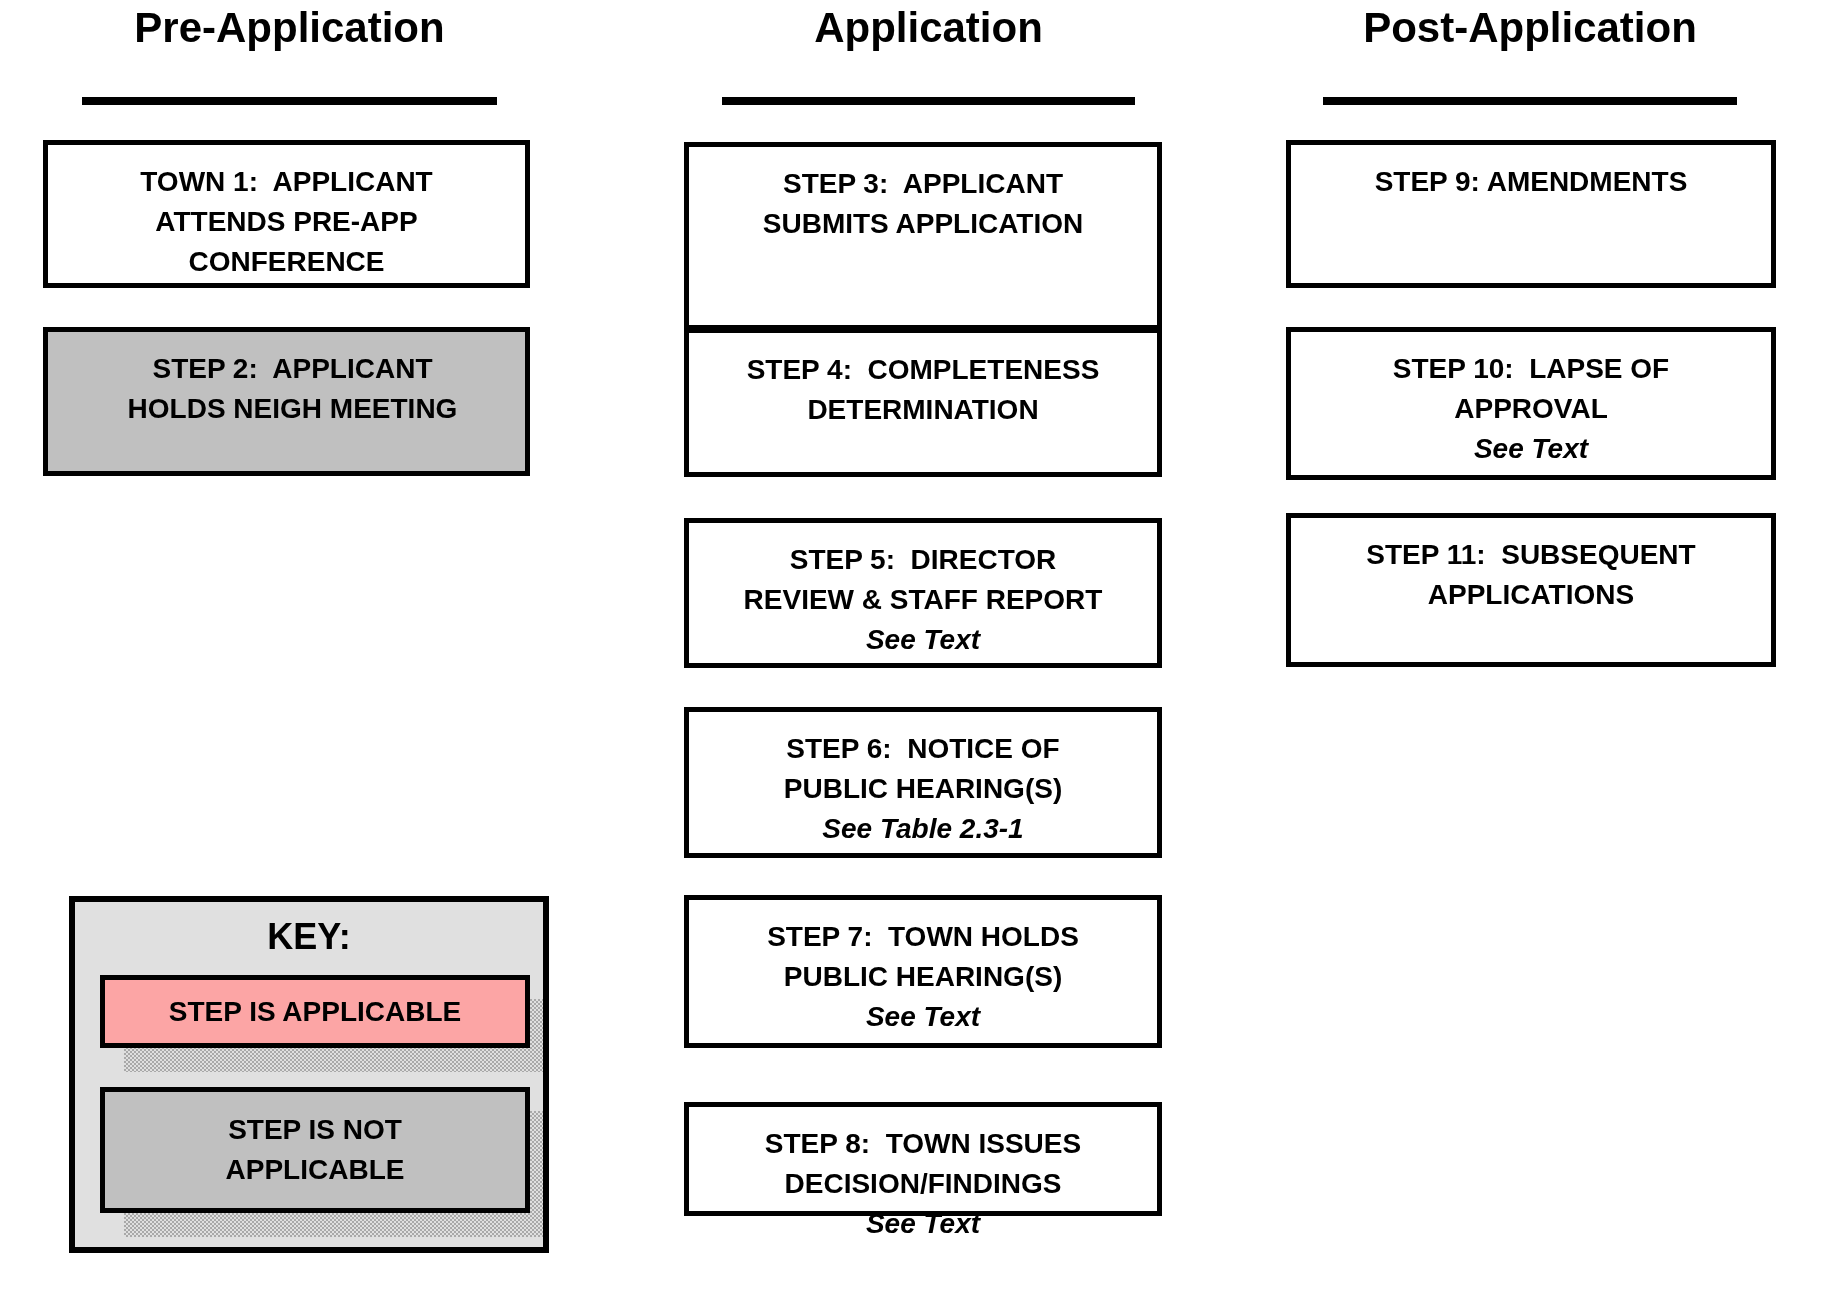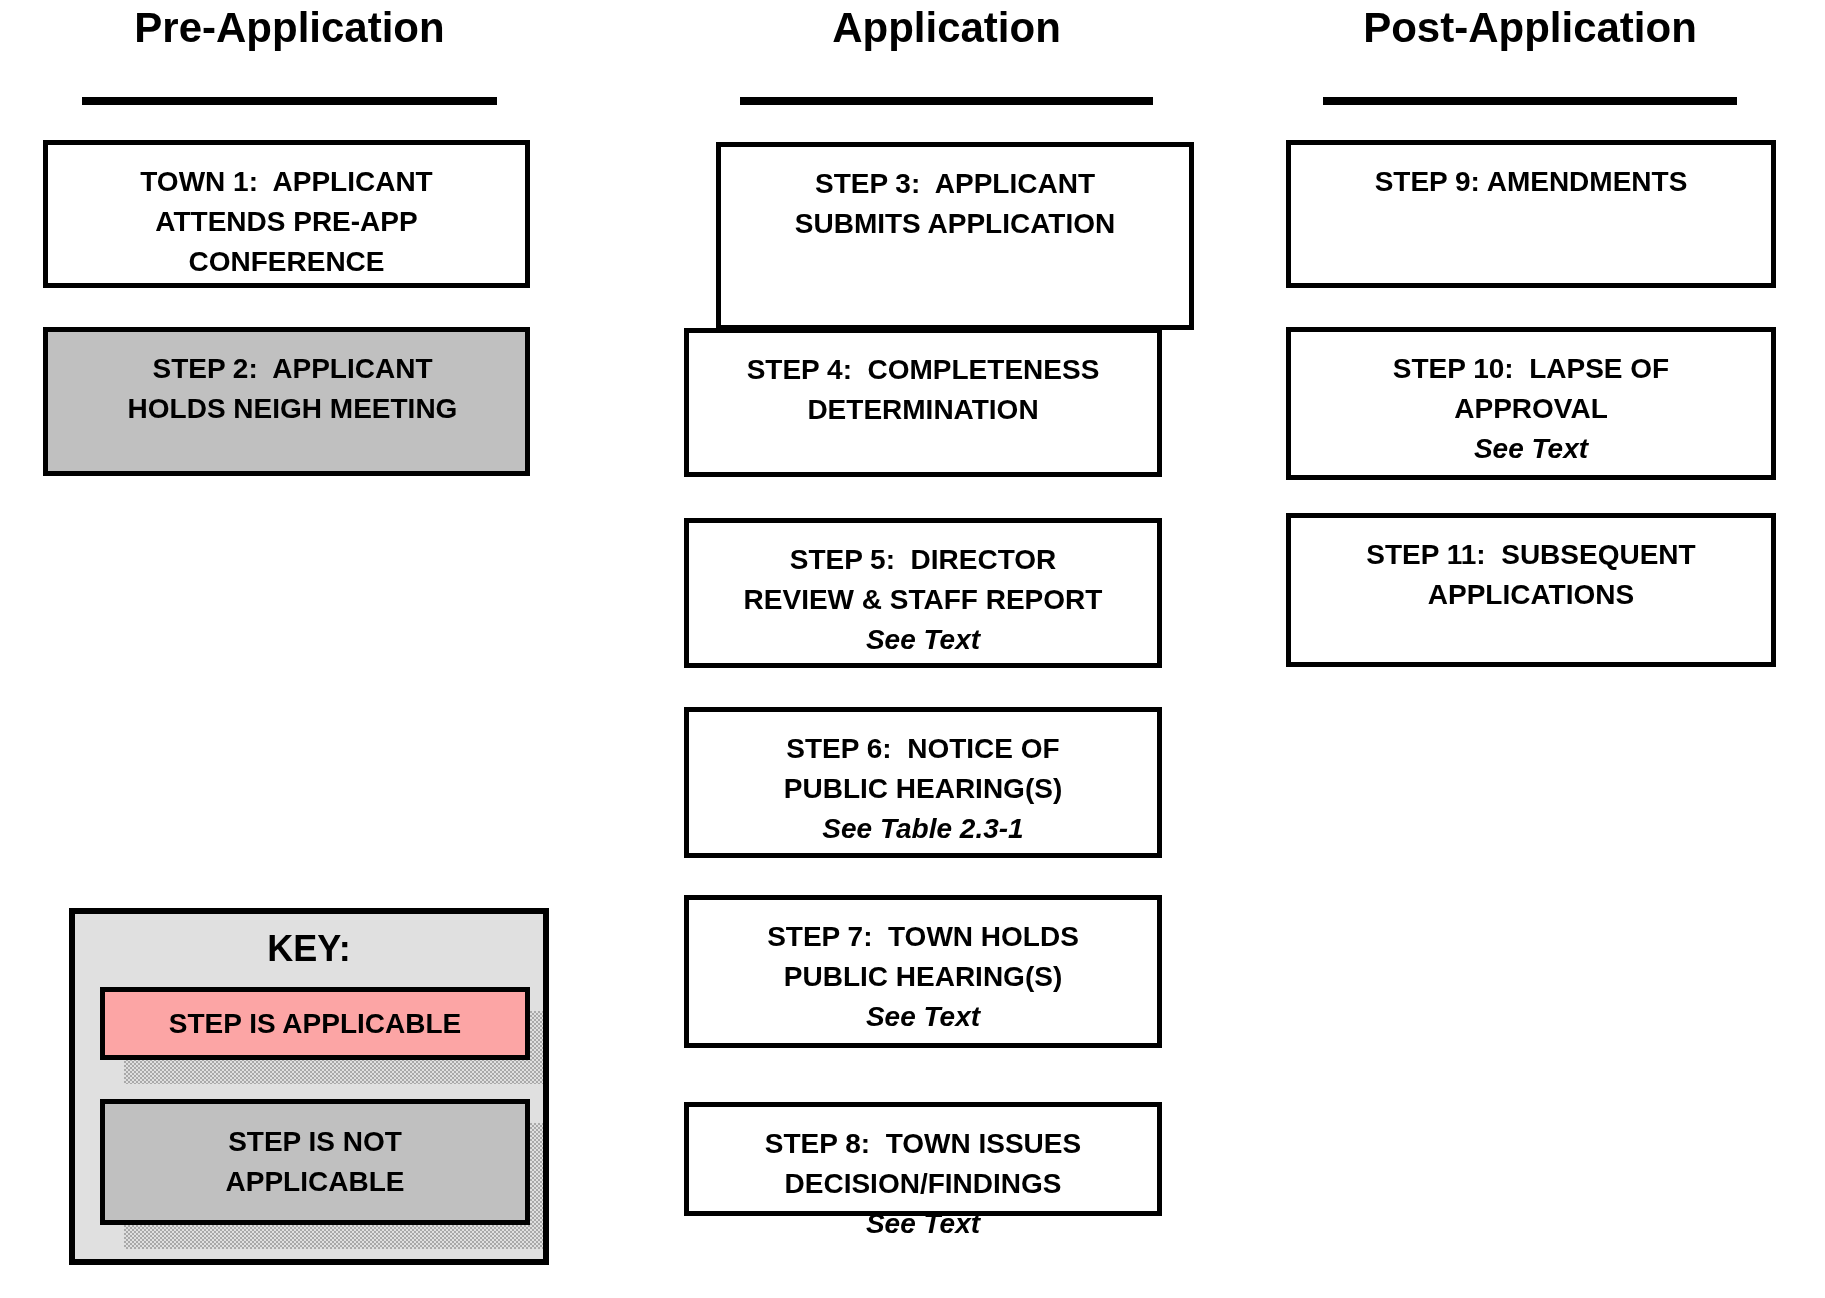"Application" div.col-header { left: 740px -> 722px }
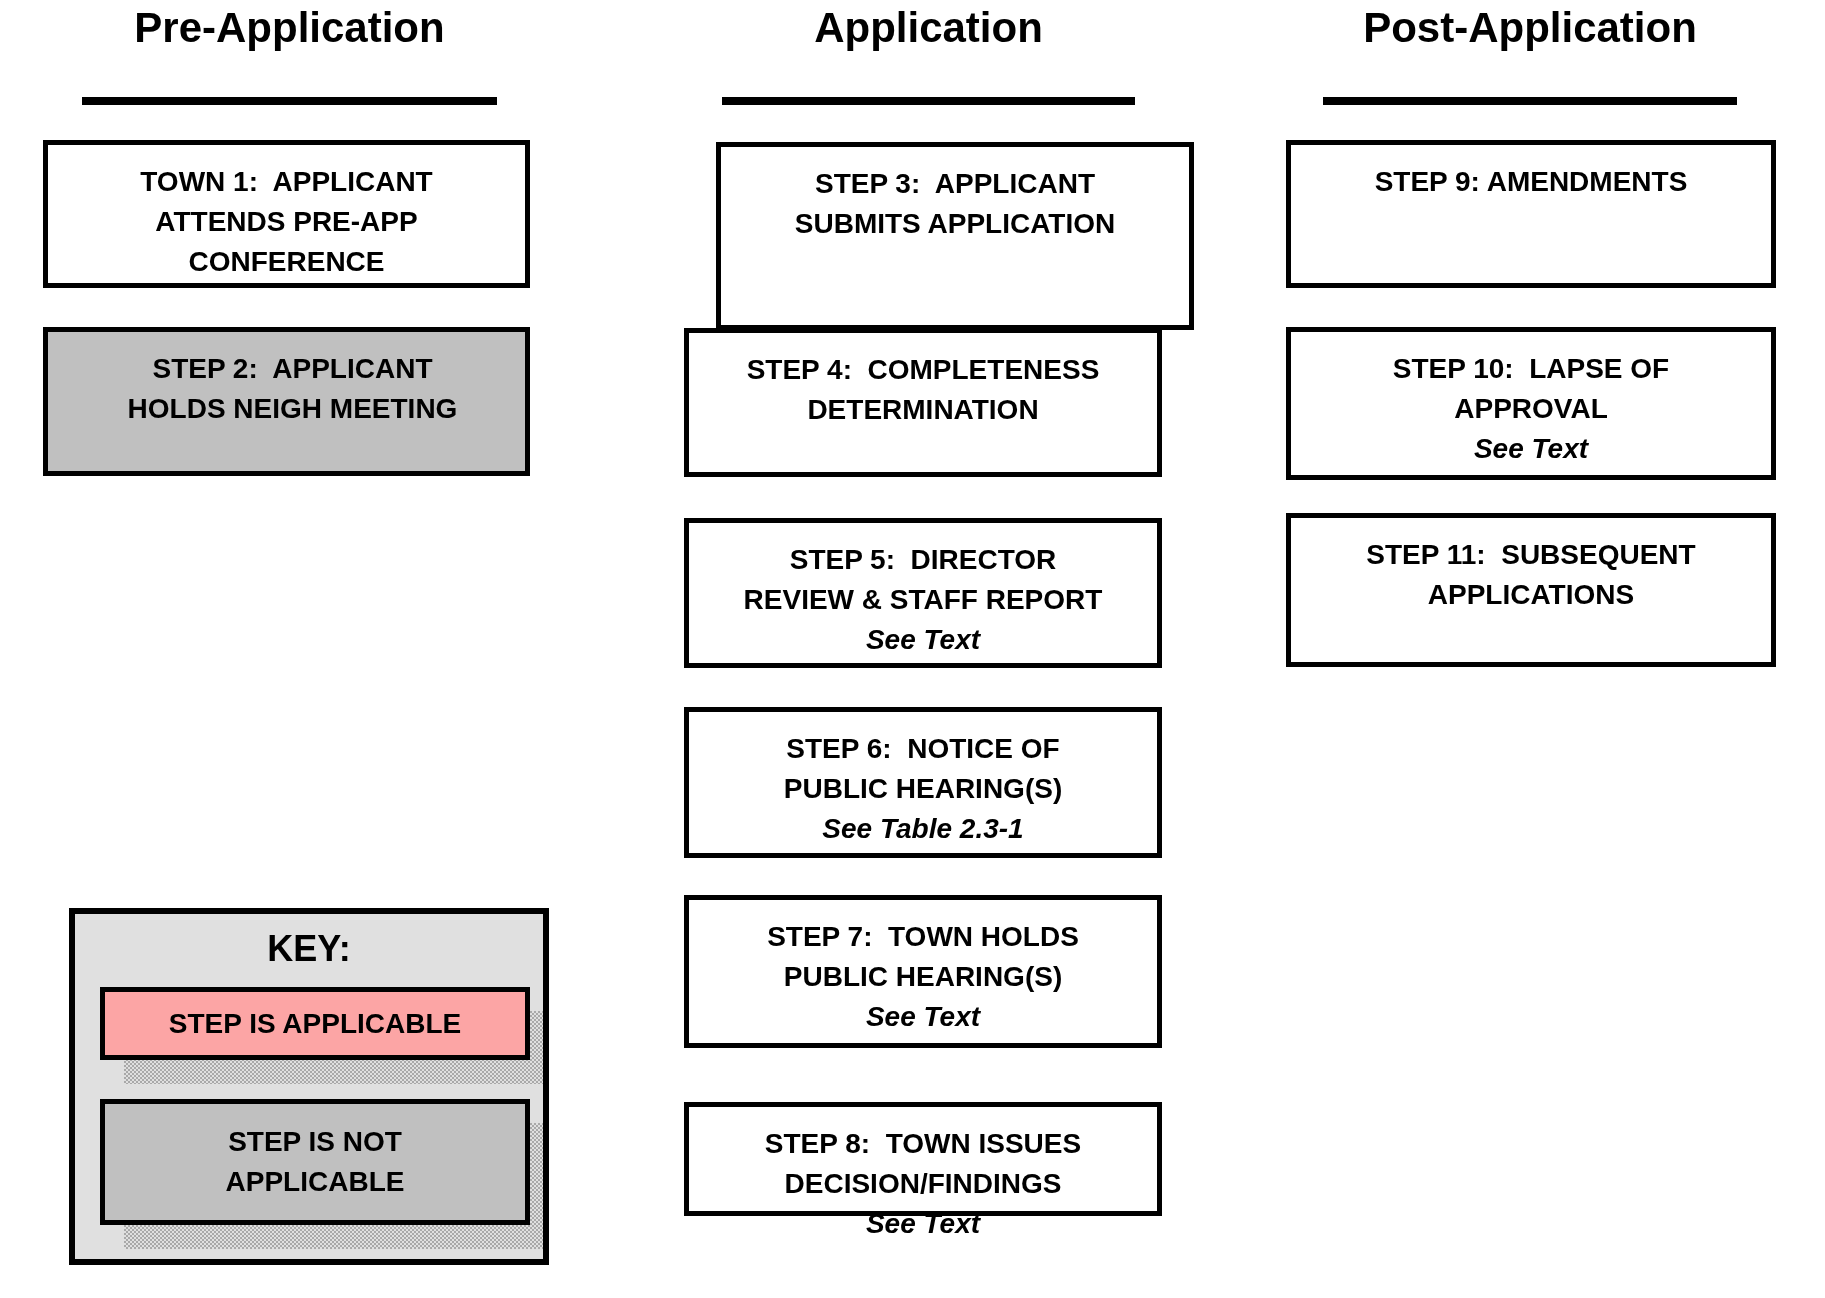"STEP 3: APPLICANT" div.box { margin-left: 32px -> none }
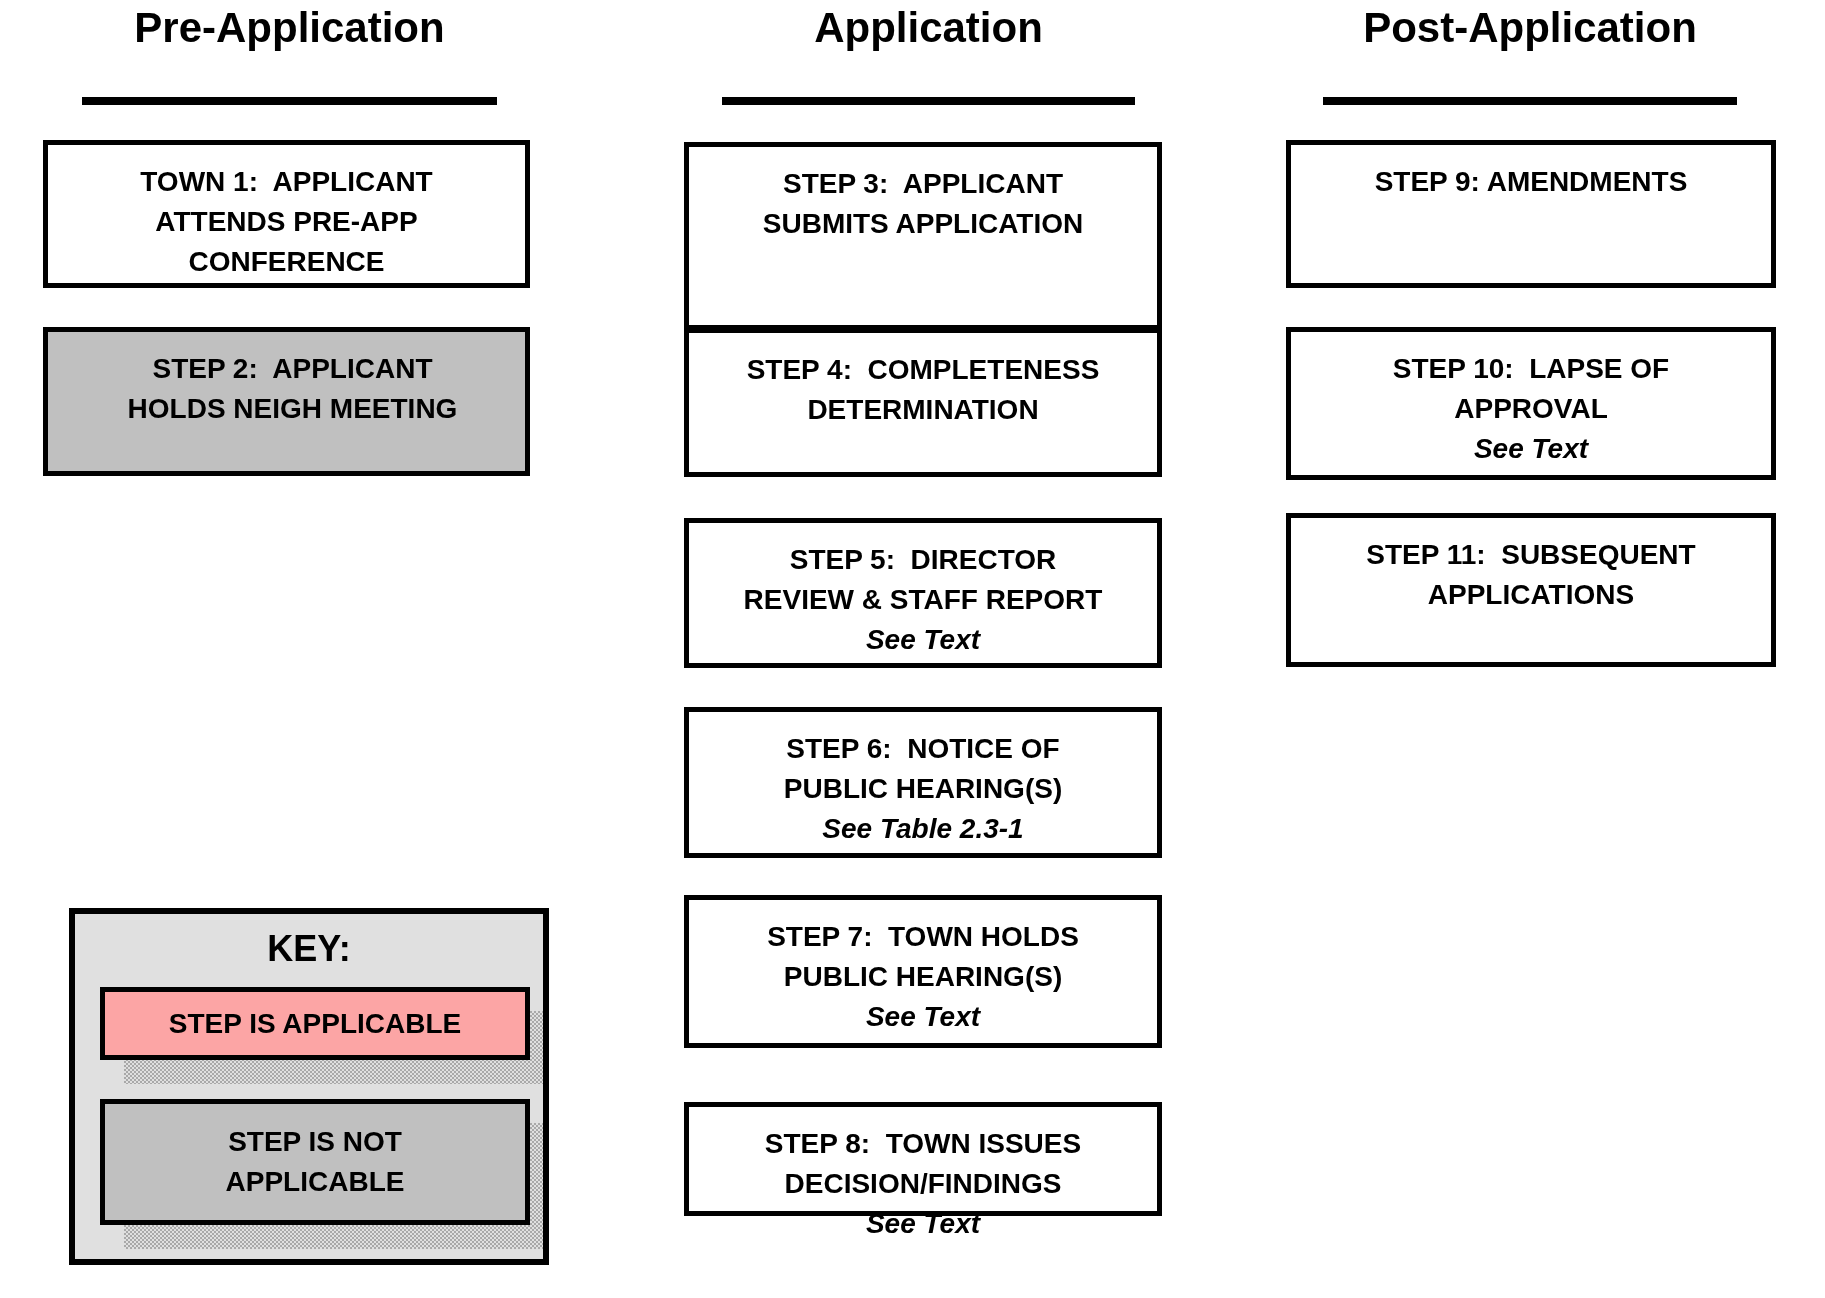"KEY:" .key-box { margin-top: 12px -> none }
